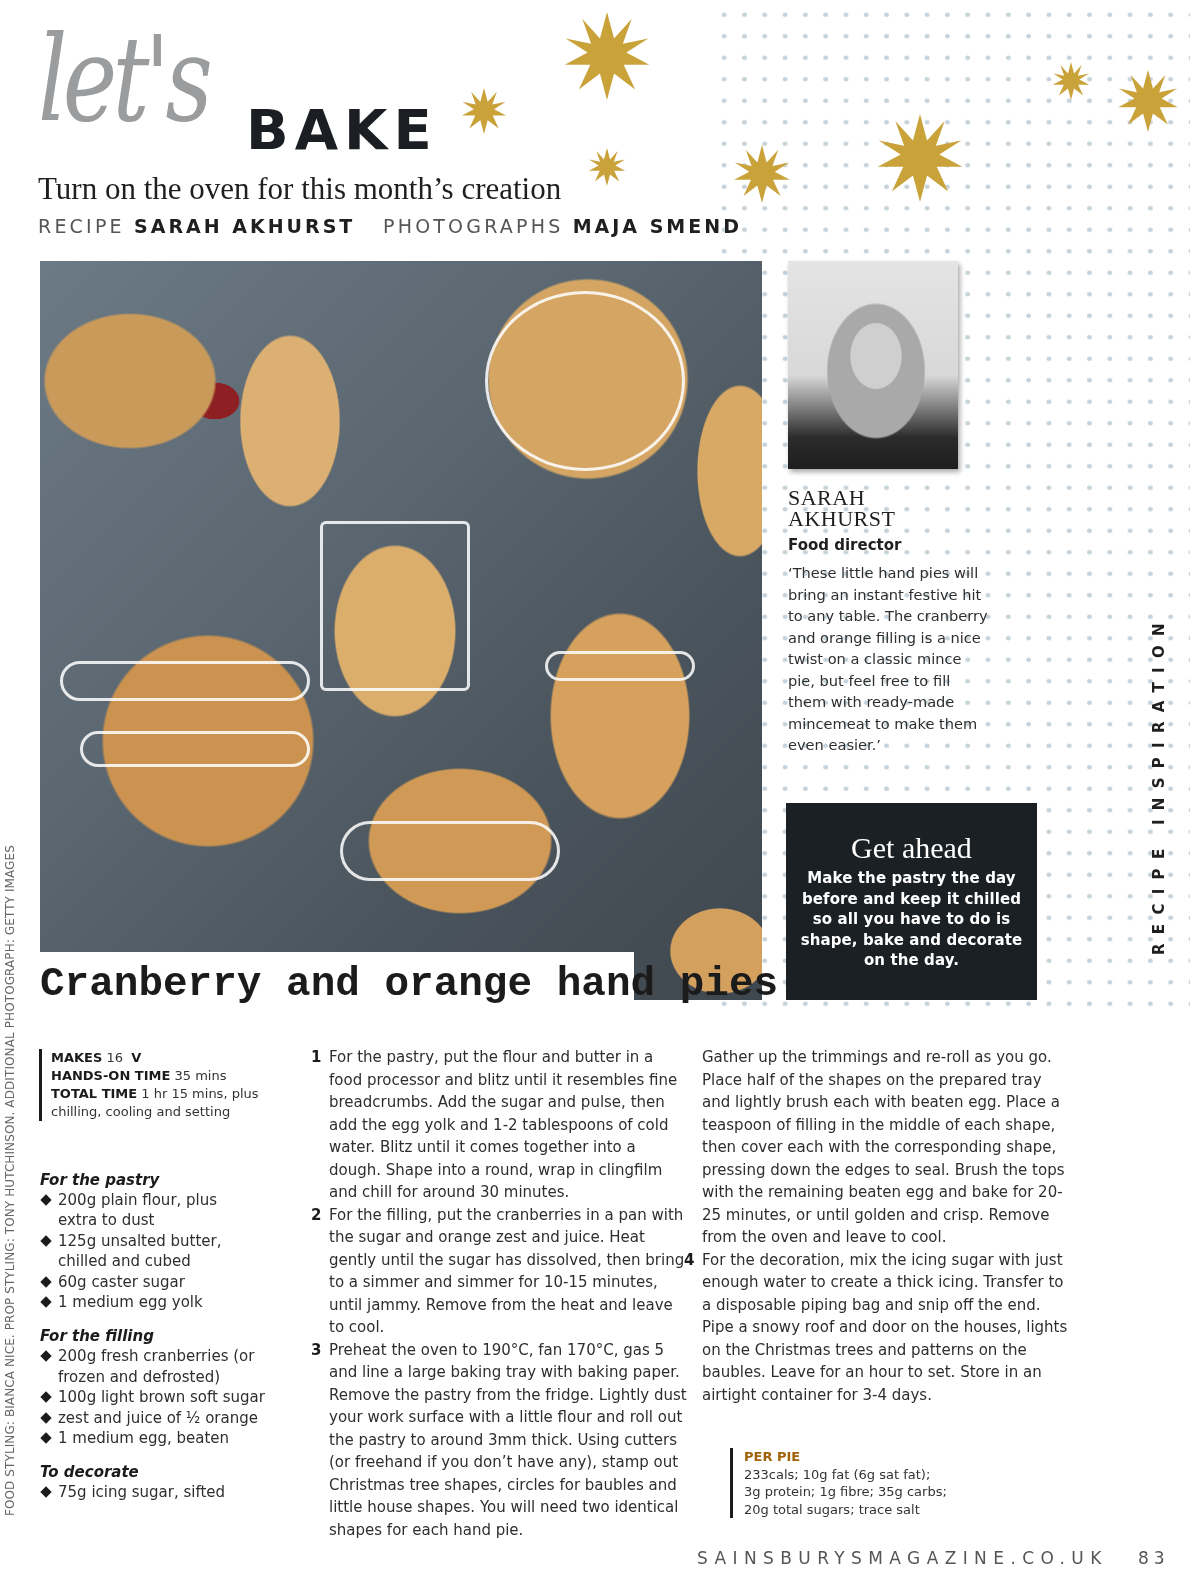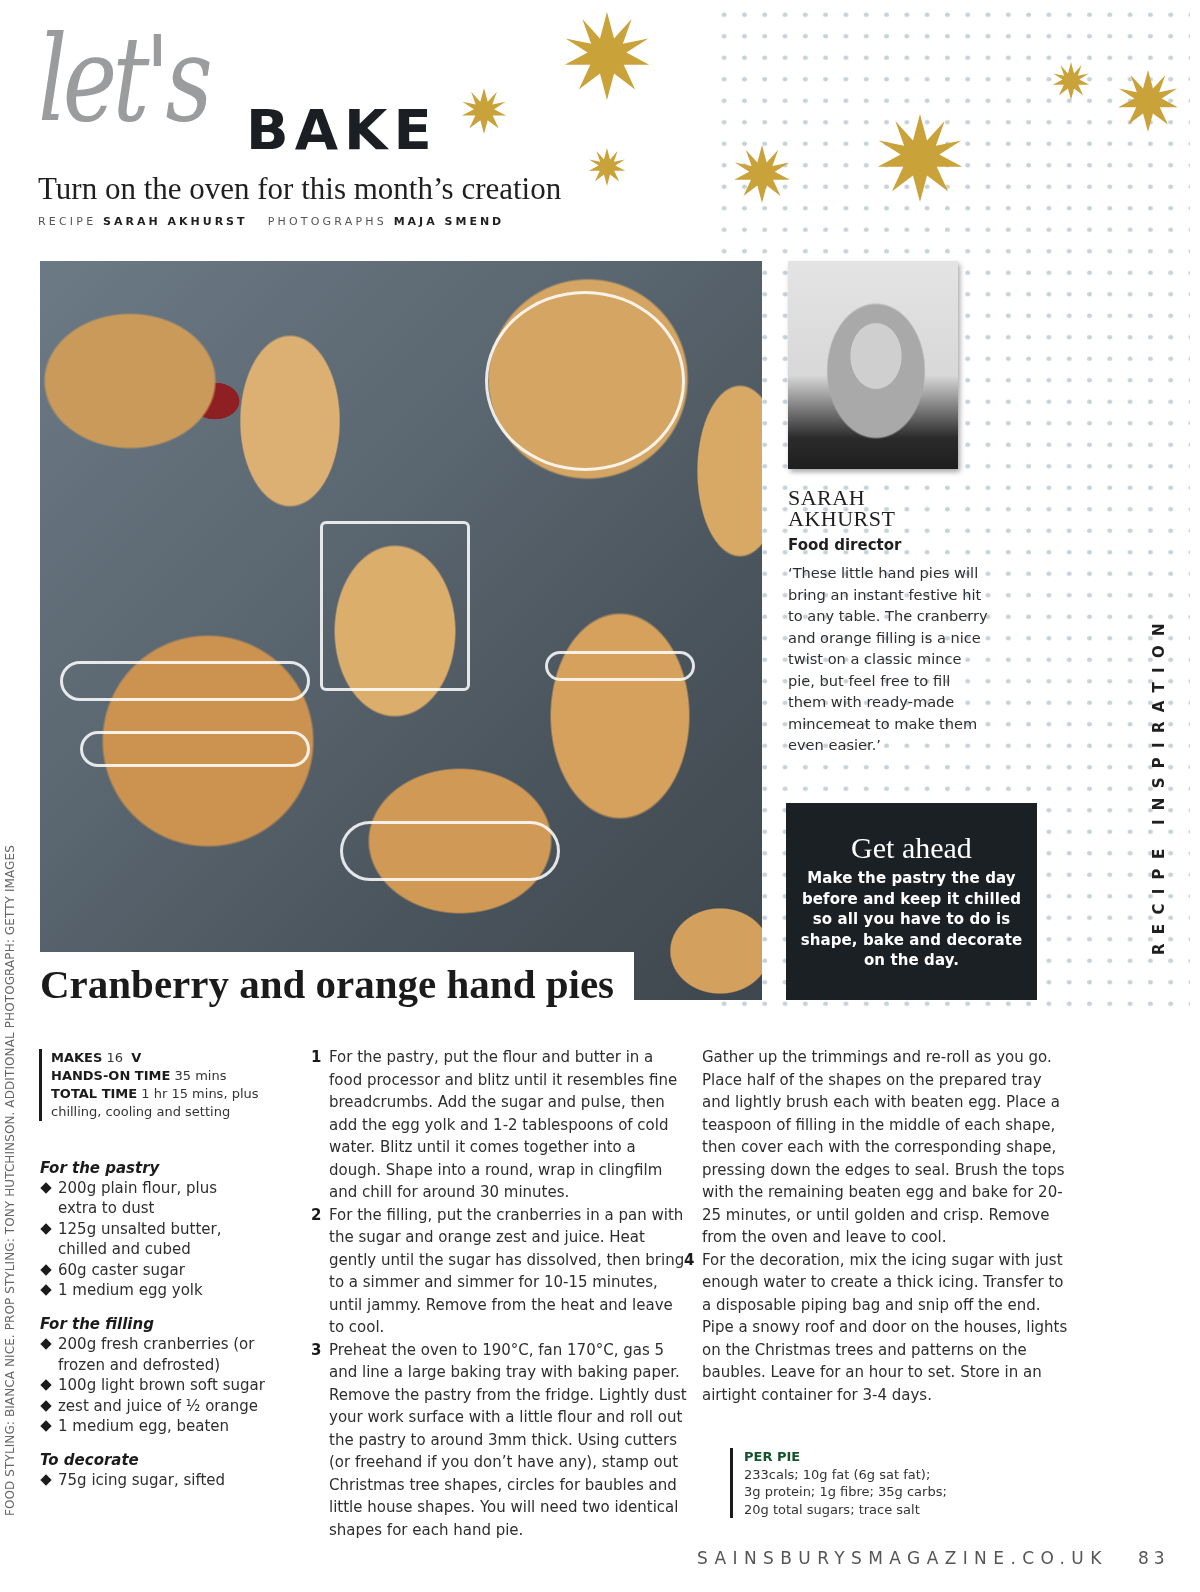"RECIPE SARAH AKHURST PHOTOGRAPHS MAJA" .credits { font-size: 11px -> 19px }
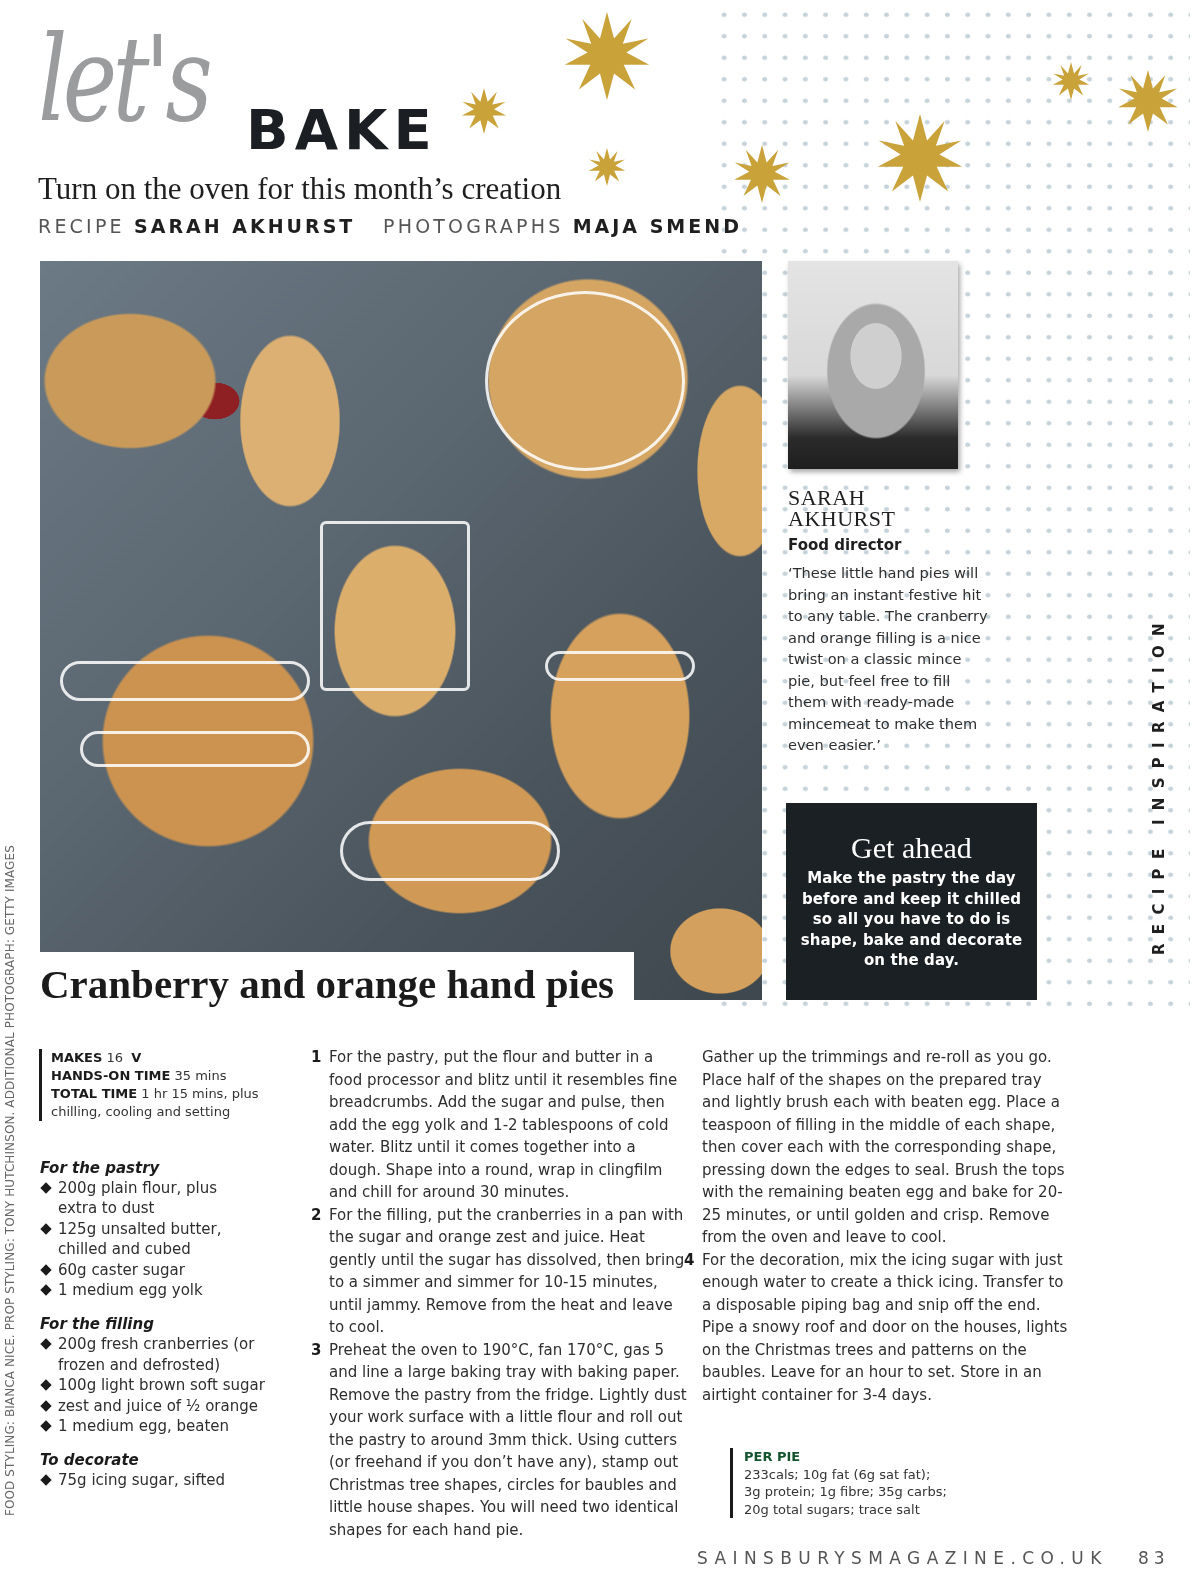"Cranberry and orange hand pies" .recipe-title { font-family: Liberation Serif, serif -> Liberation Mono, monospace }
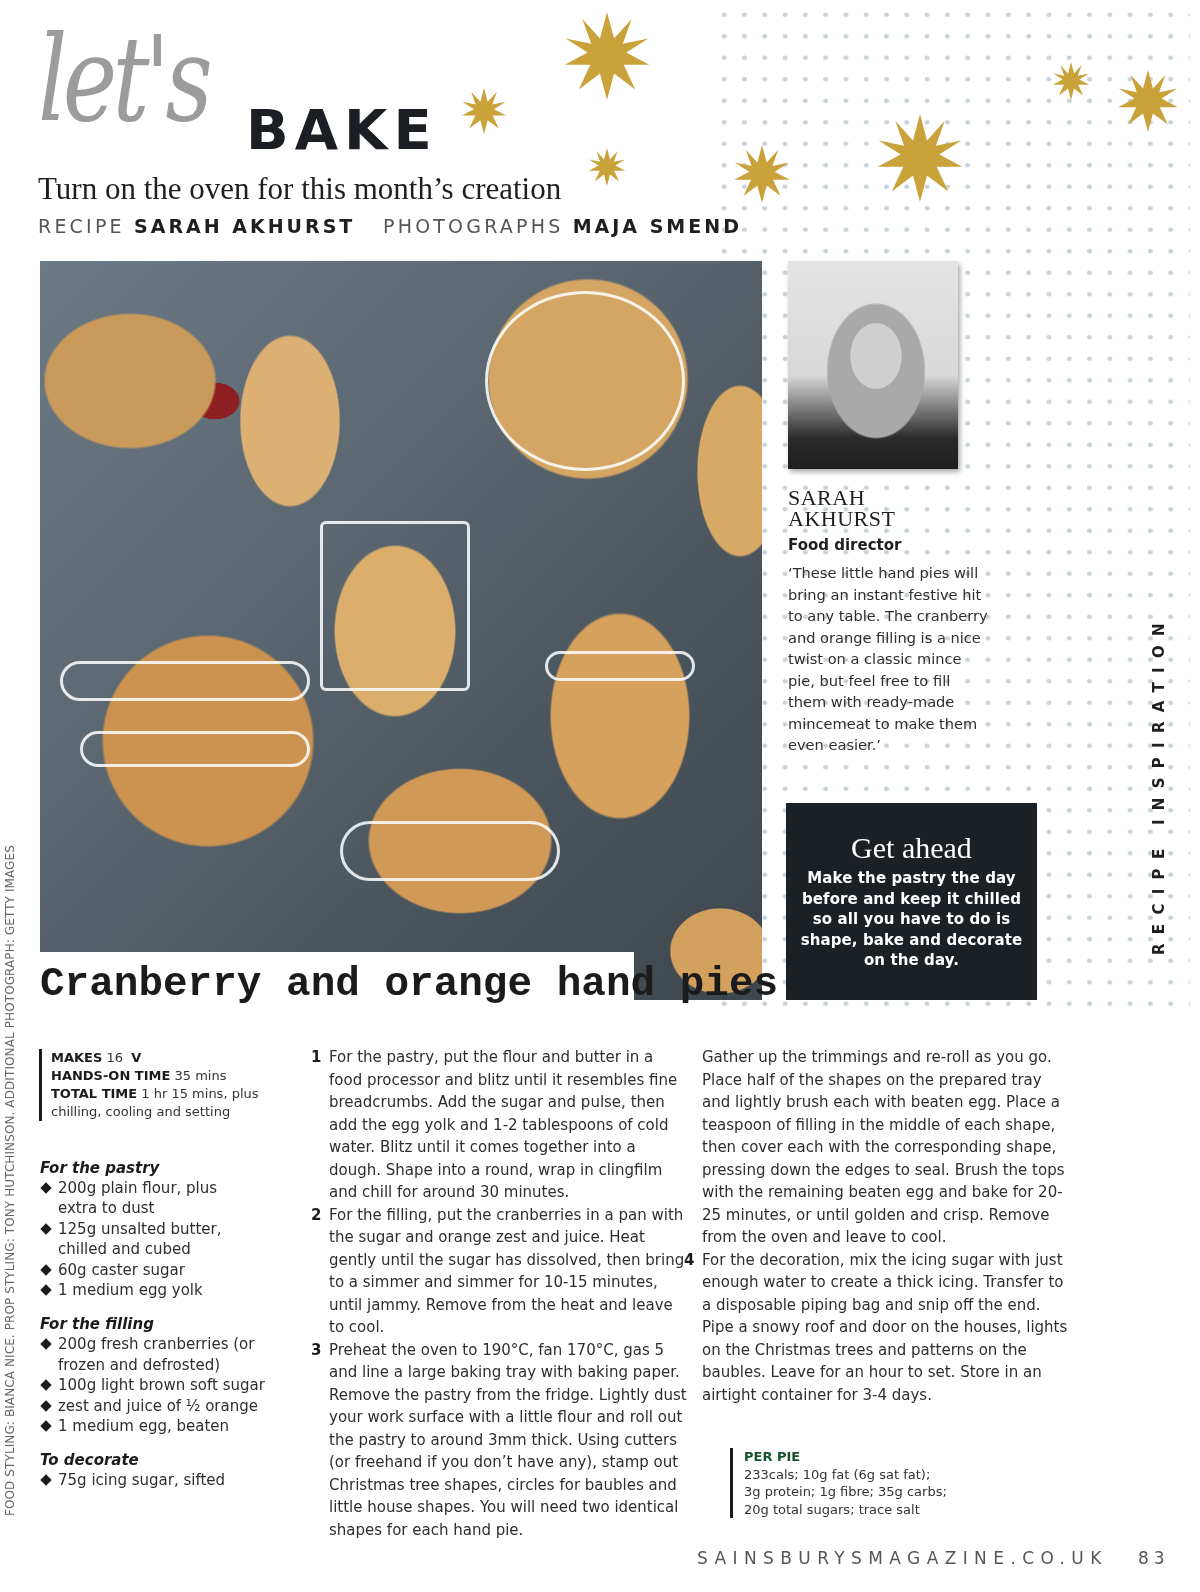"For the pastry" .ing-head.first { margin-top: 0 -> 12px }
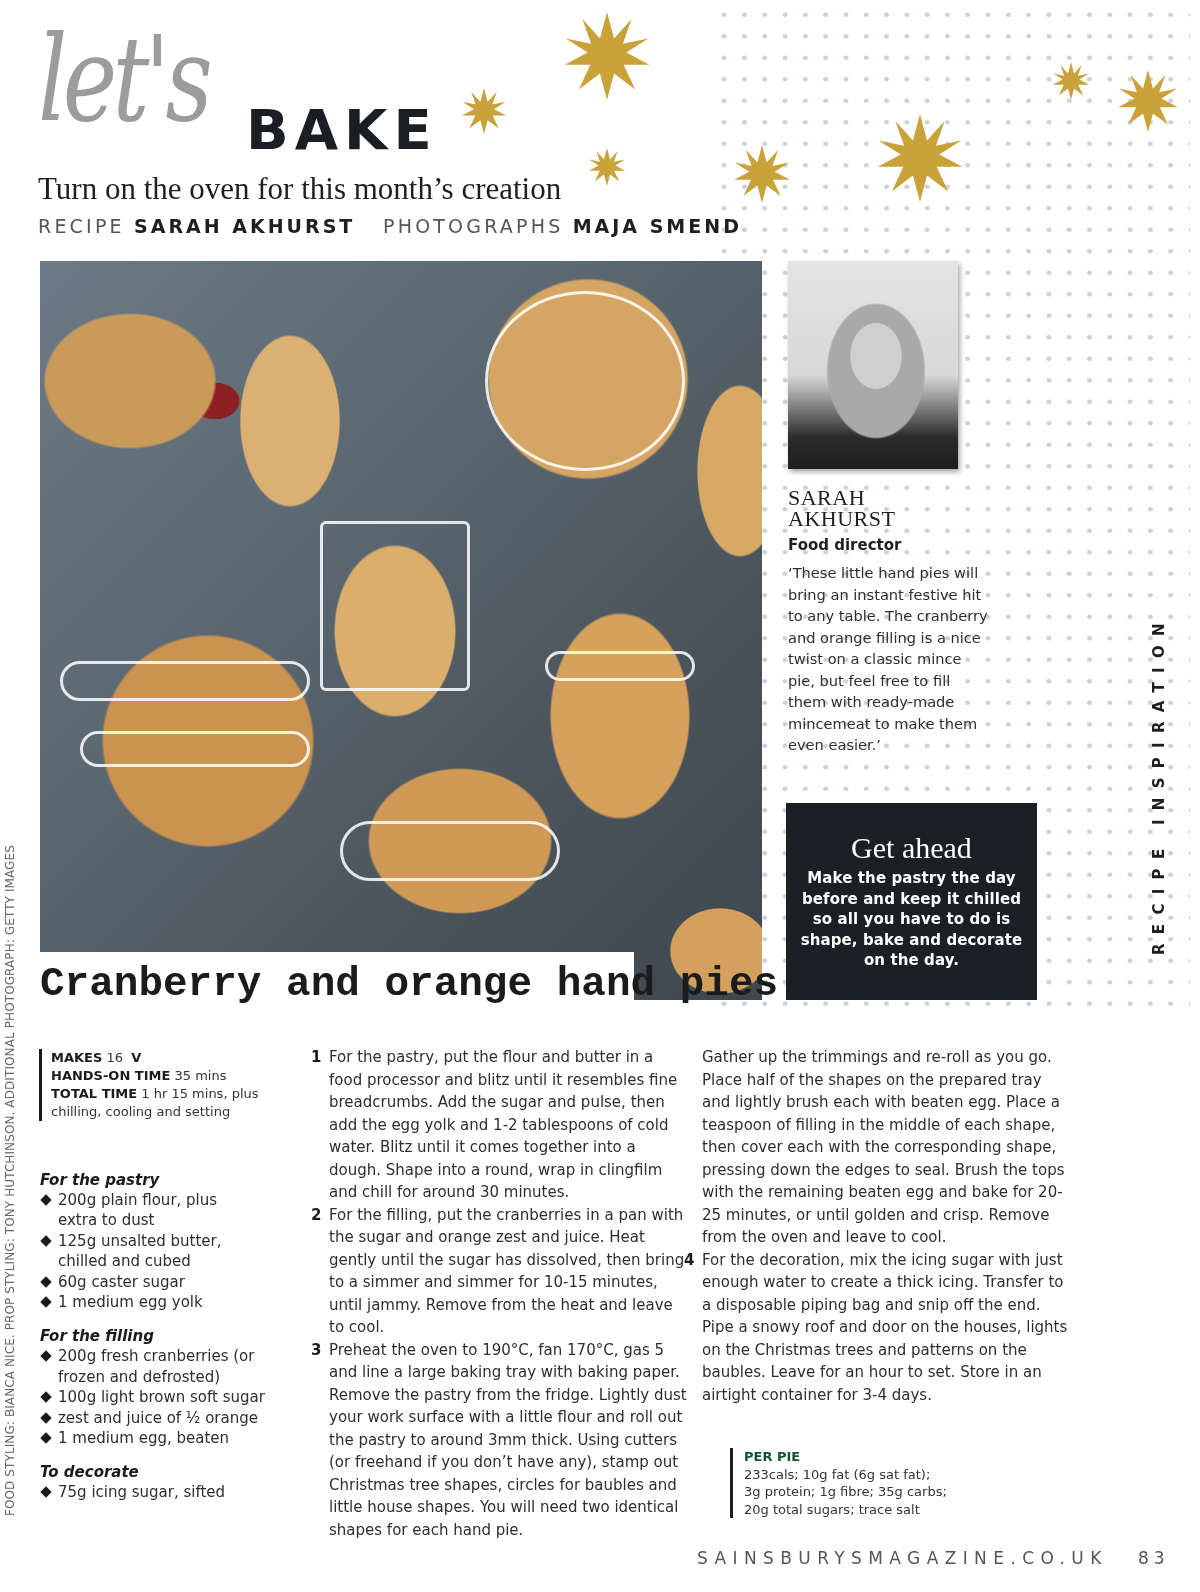"PER PIE" .nutrition b { color: #14532d -> #a16207 }
